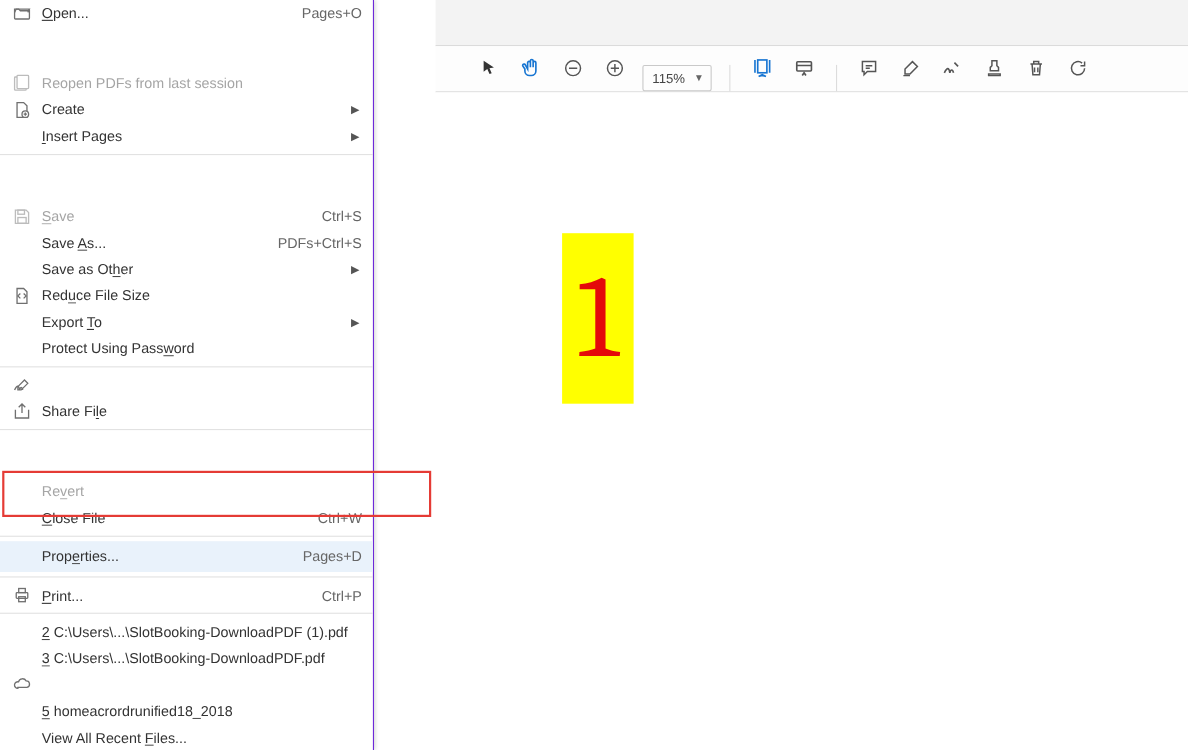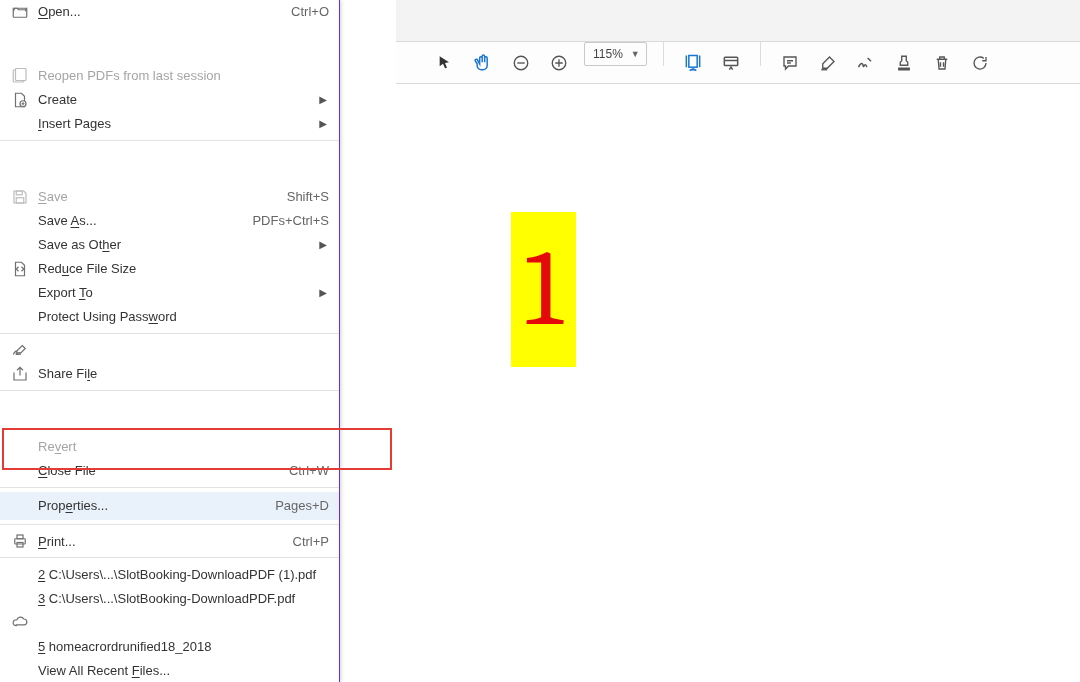"Ctrl+O" span.menu-shortcut { text: Ctrl+O -> Pages+O }
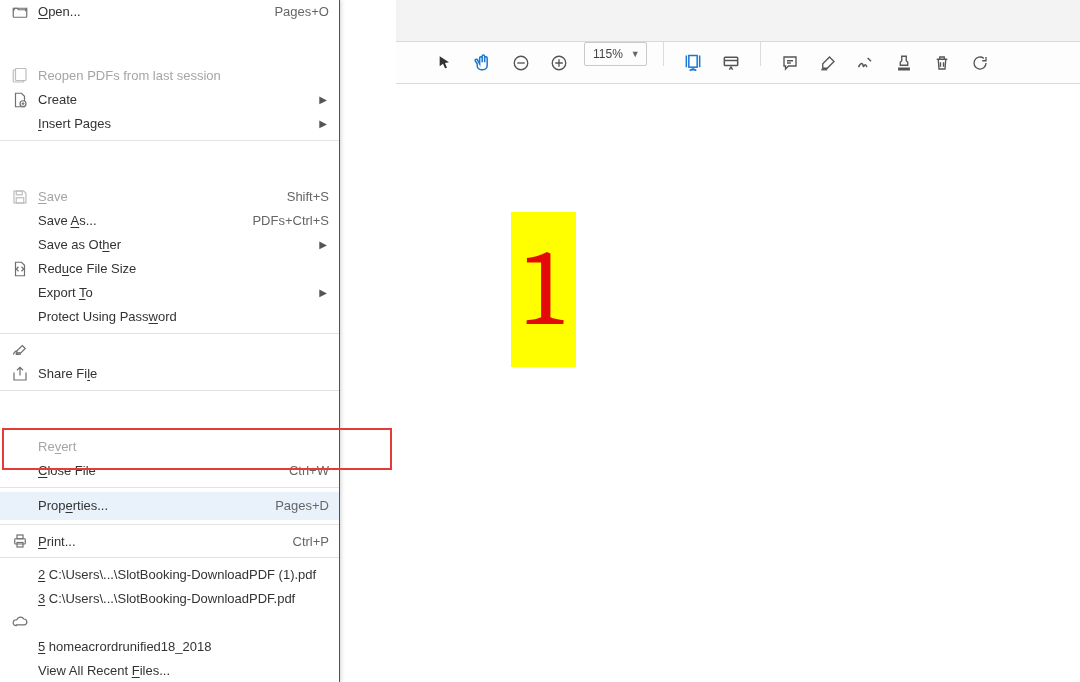"115%" .toolbar { align-items: flex-start -> flex-end }
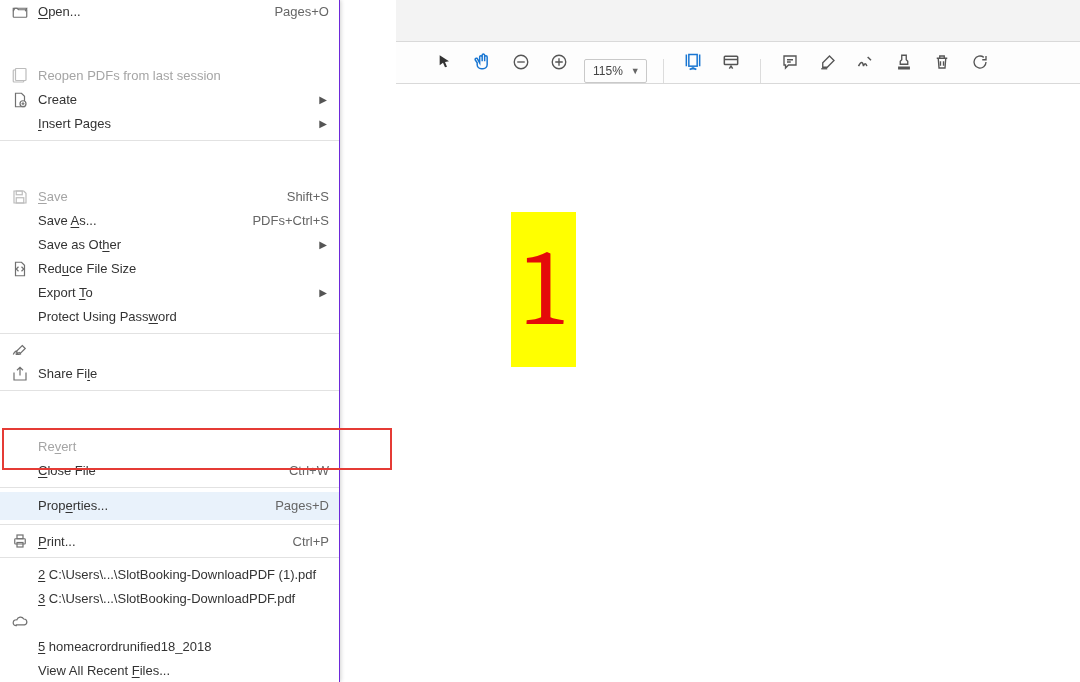"Shift+S" span.menu-shortcut { text: Shift+S -> Ctrl+S }
